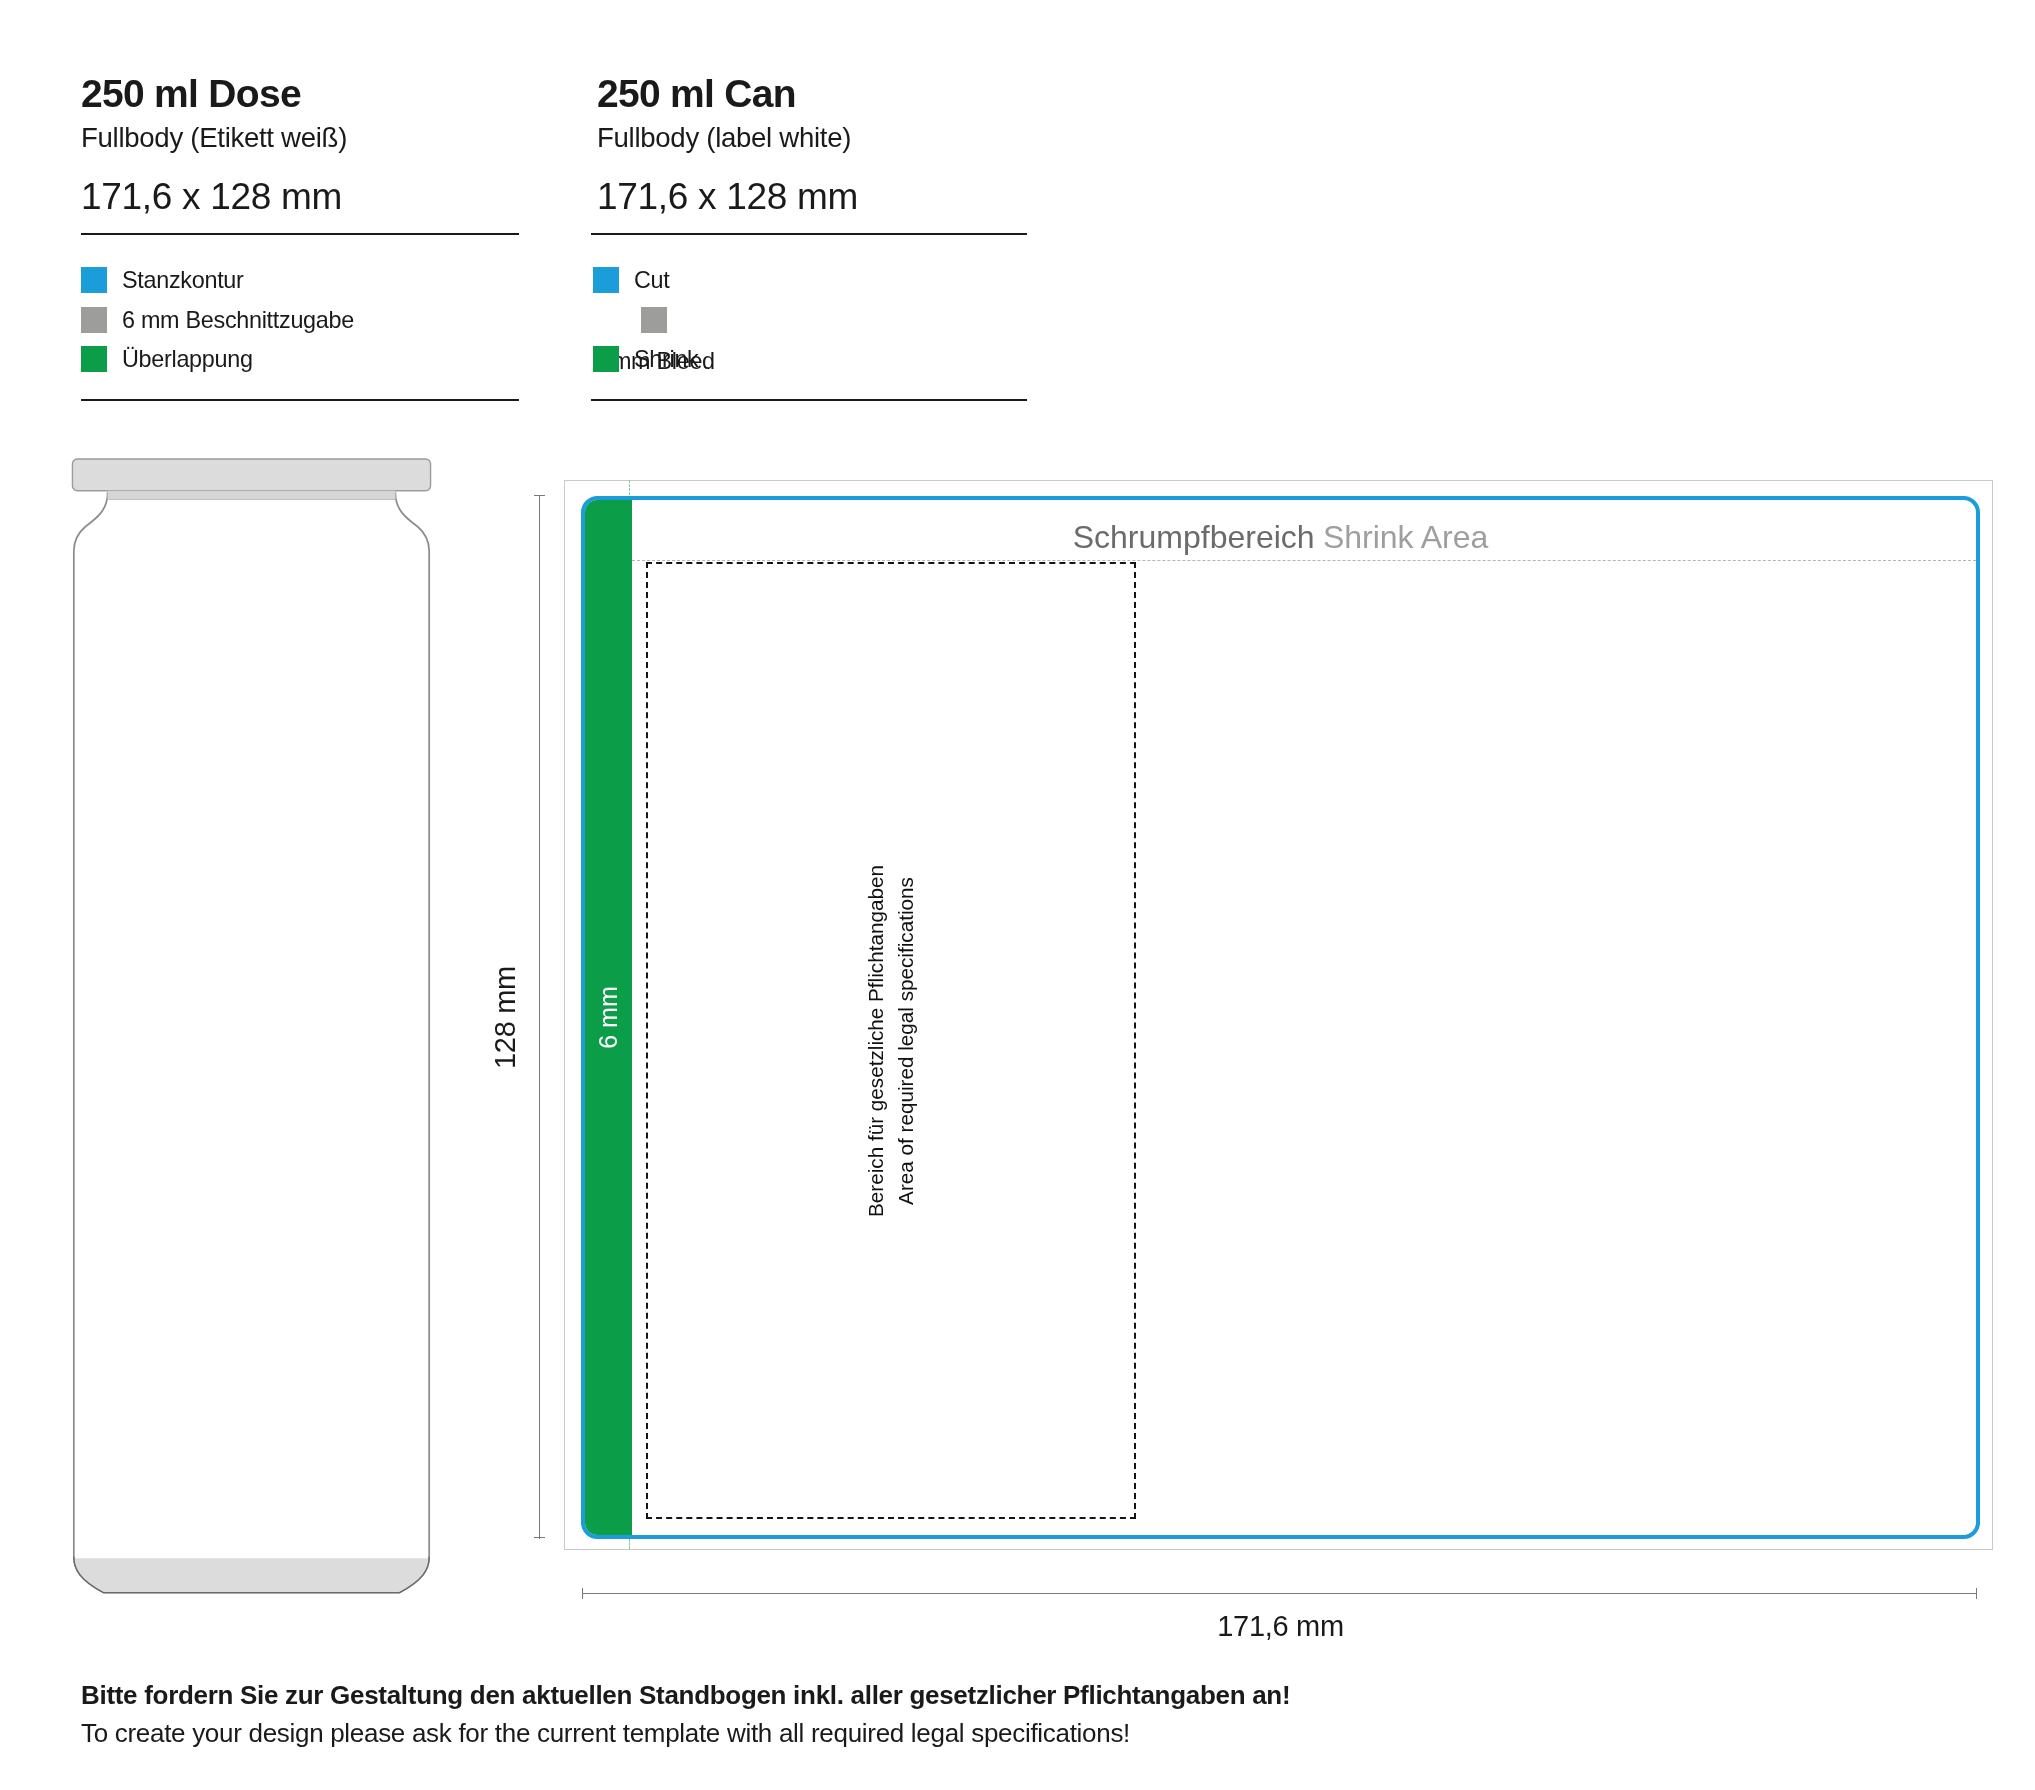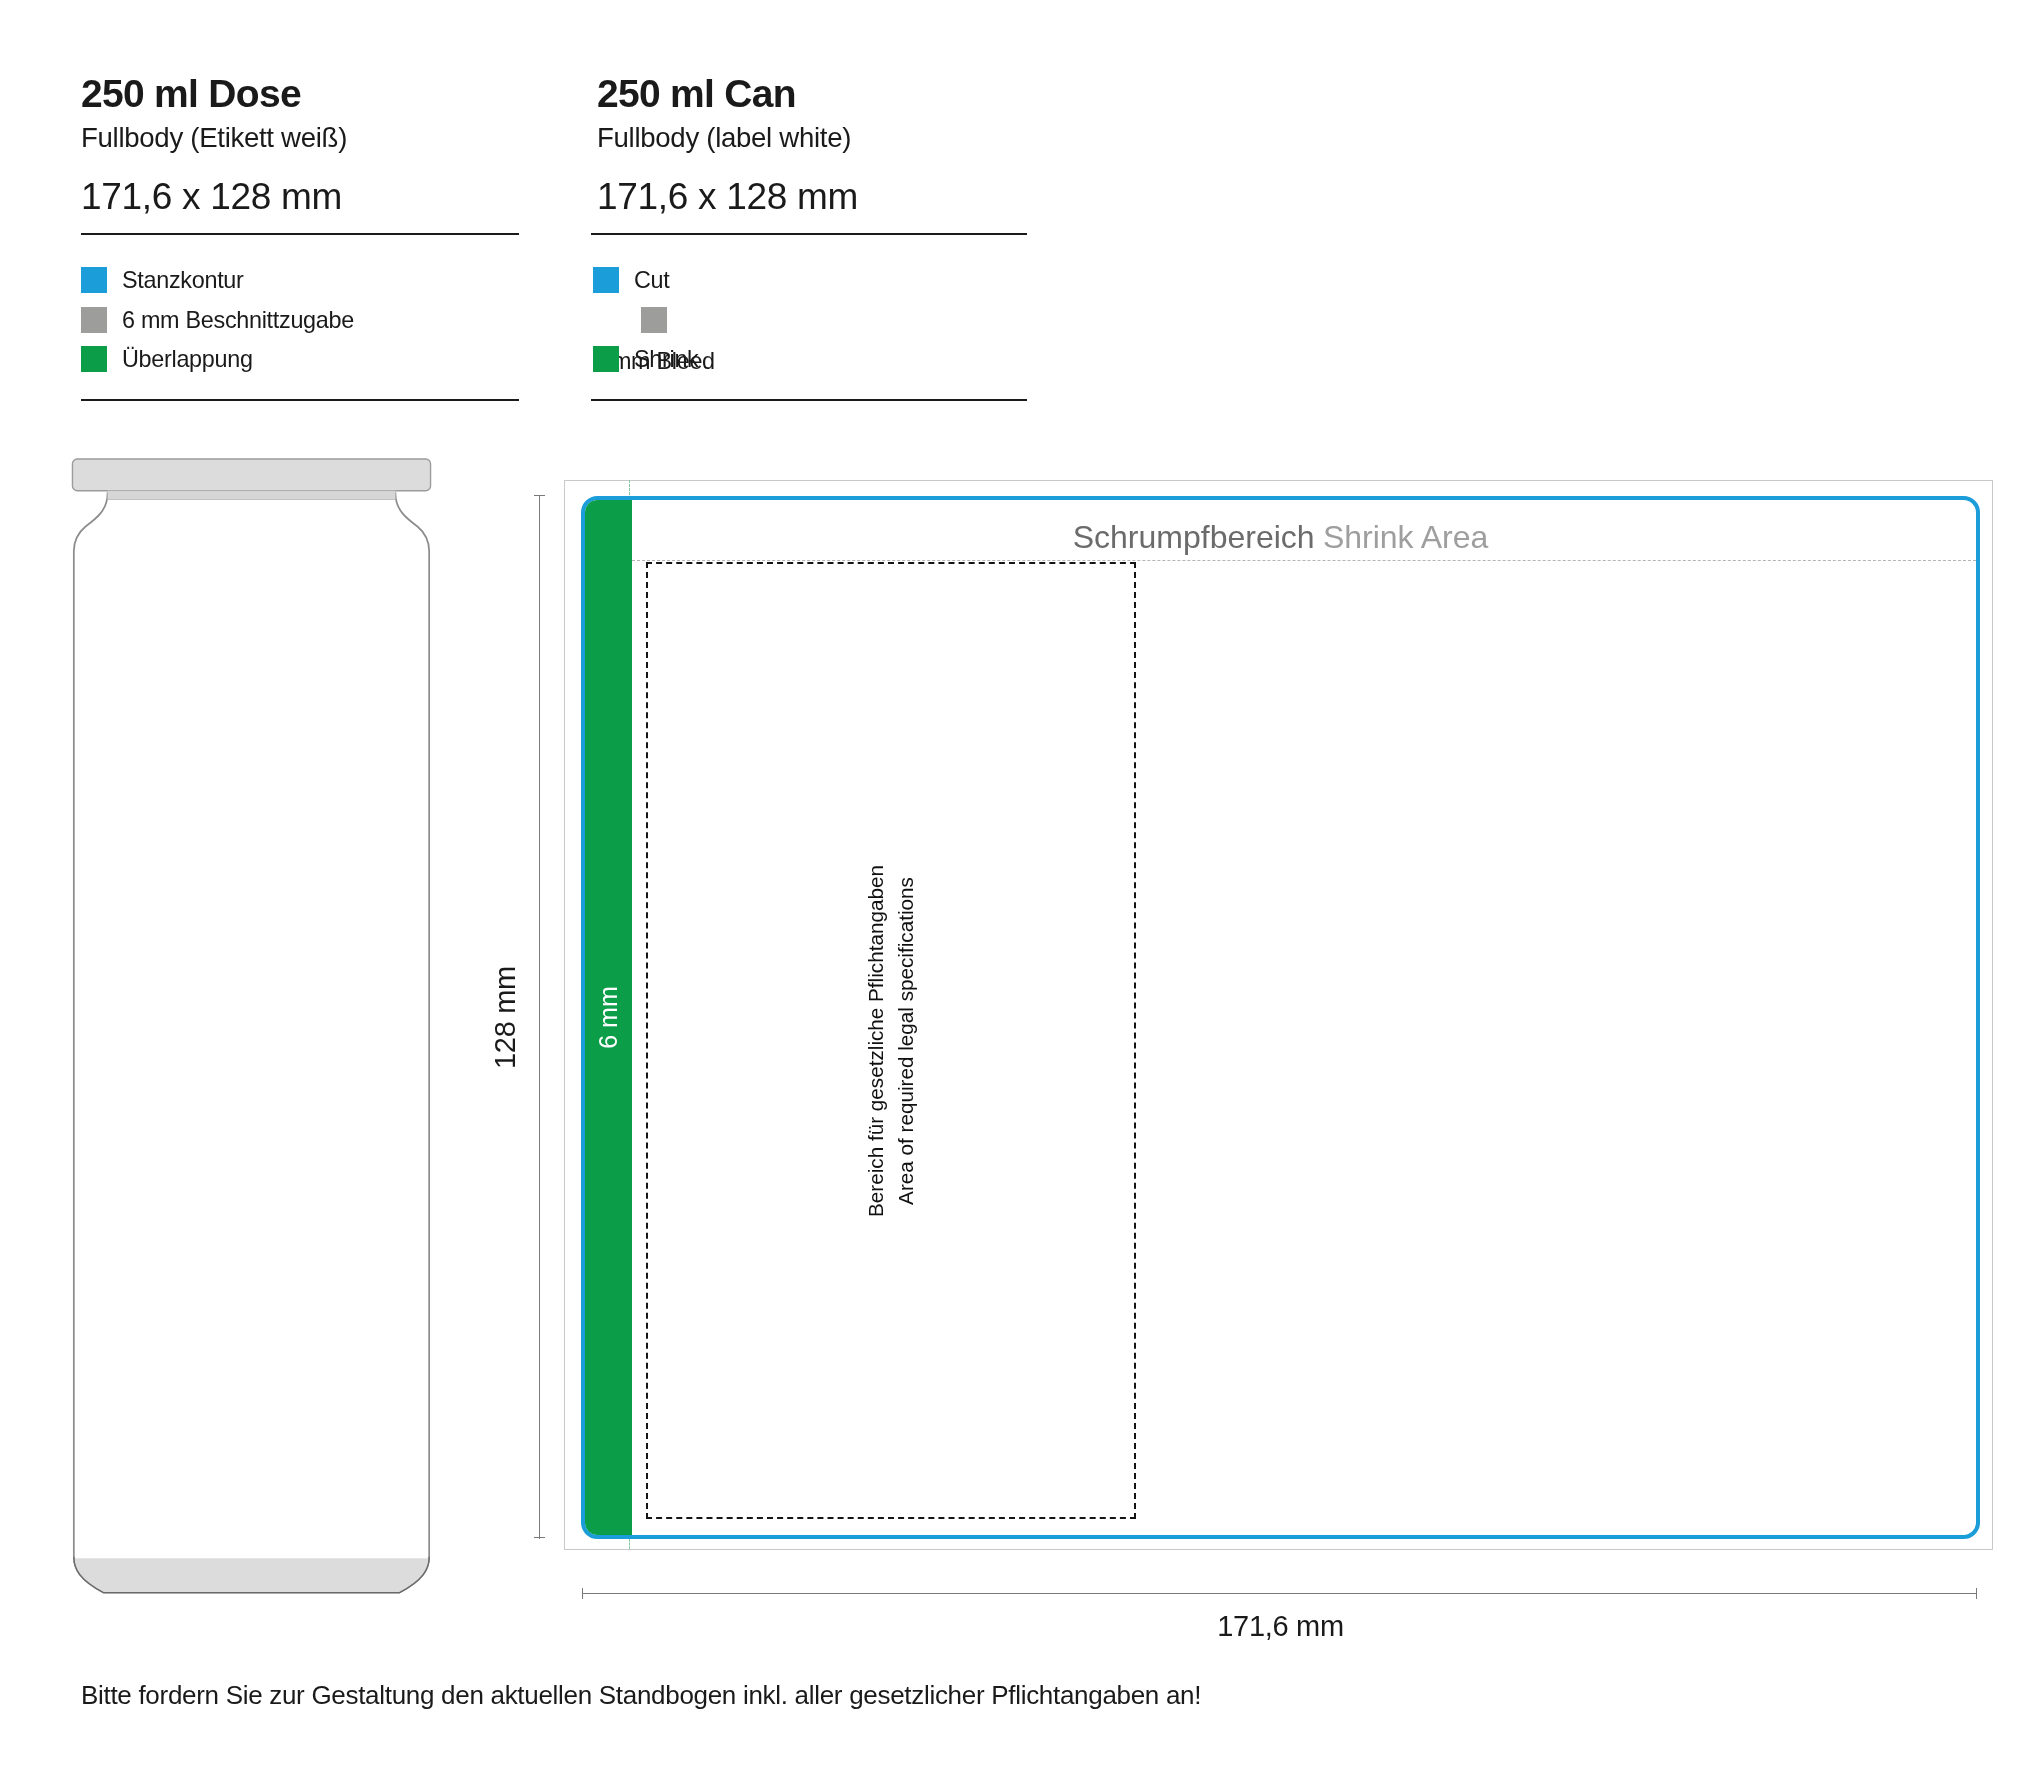"Bitte fordern Sie zur Gestaltung" div.abs { font-weight: none -> bold }
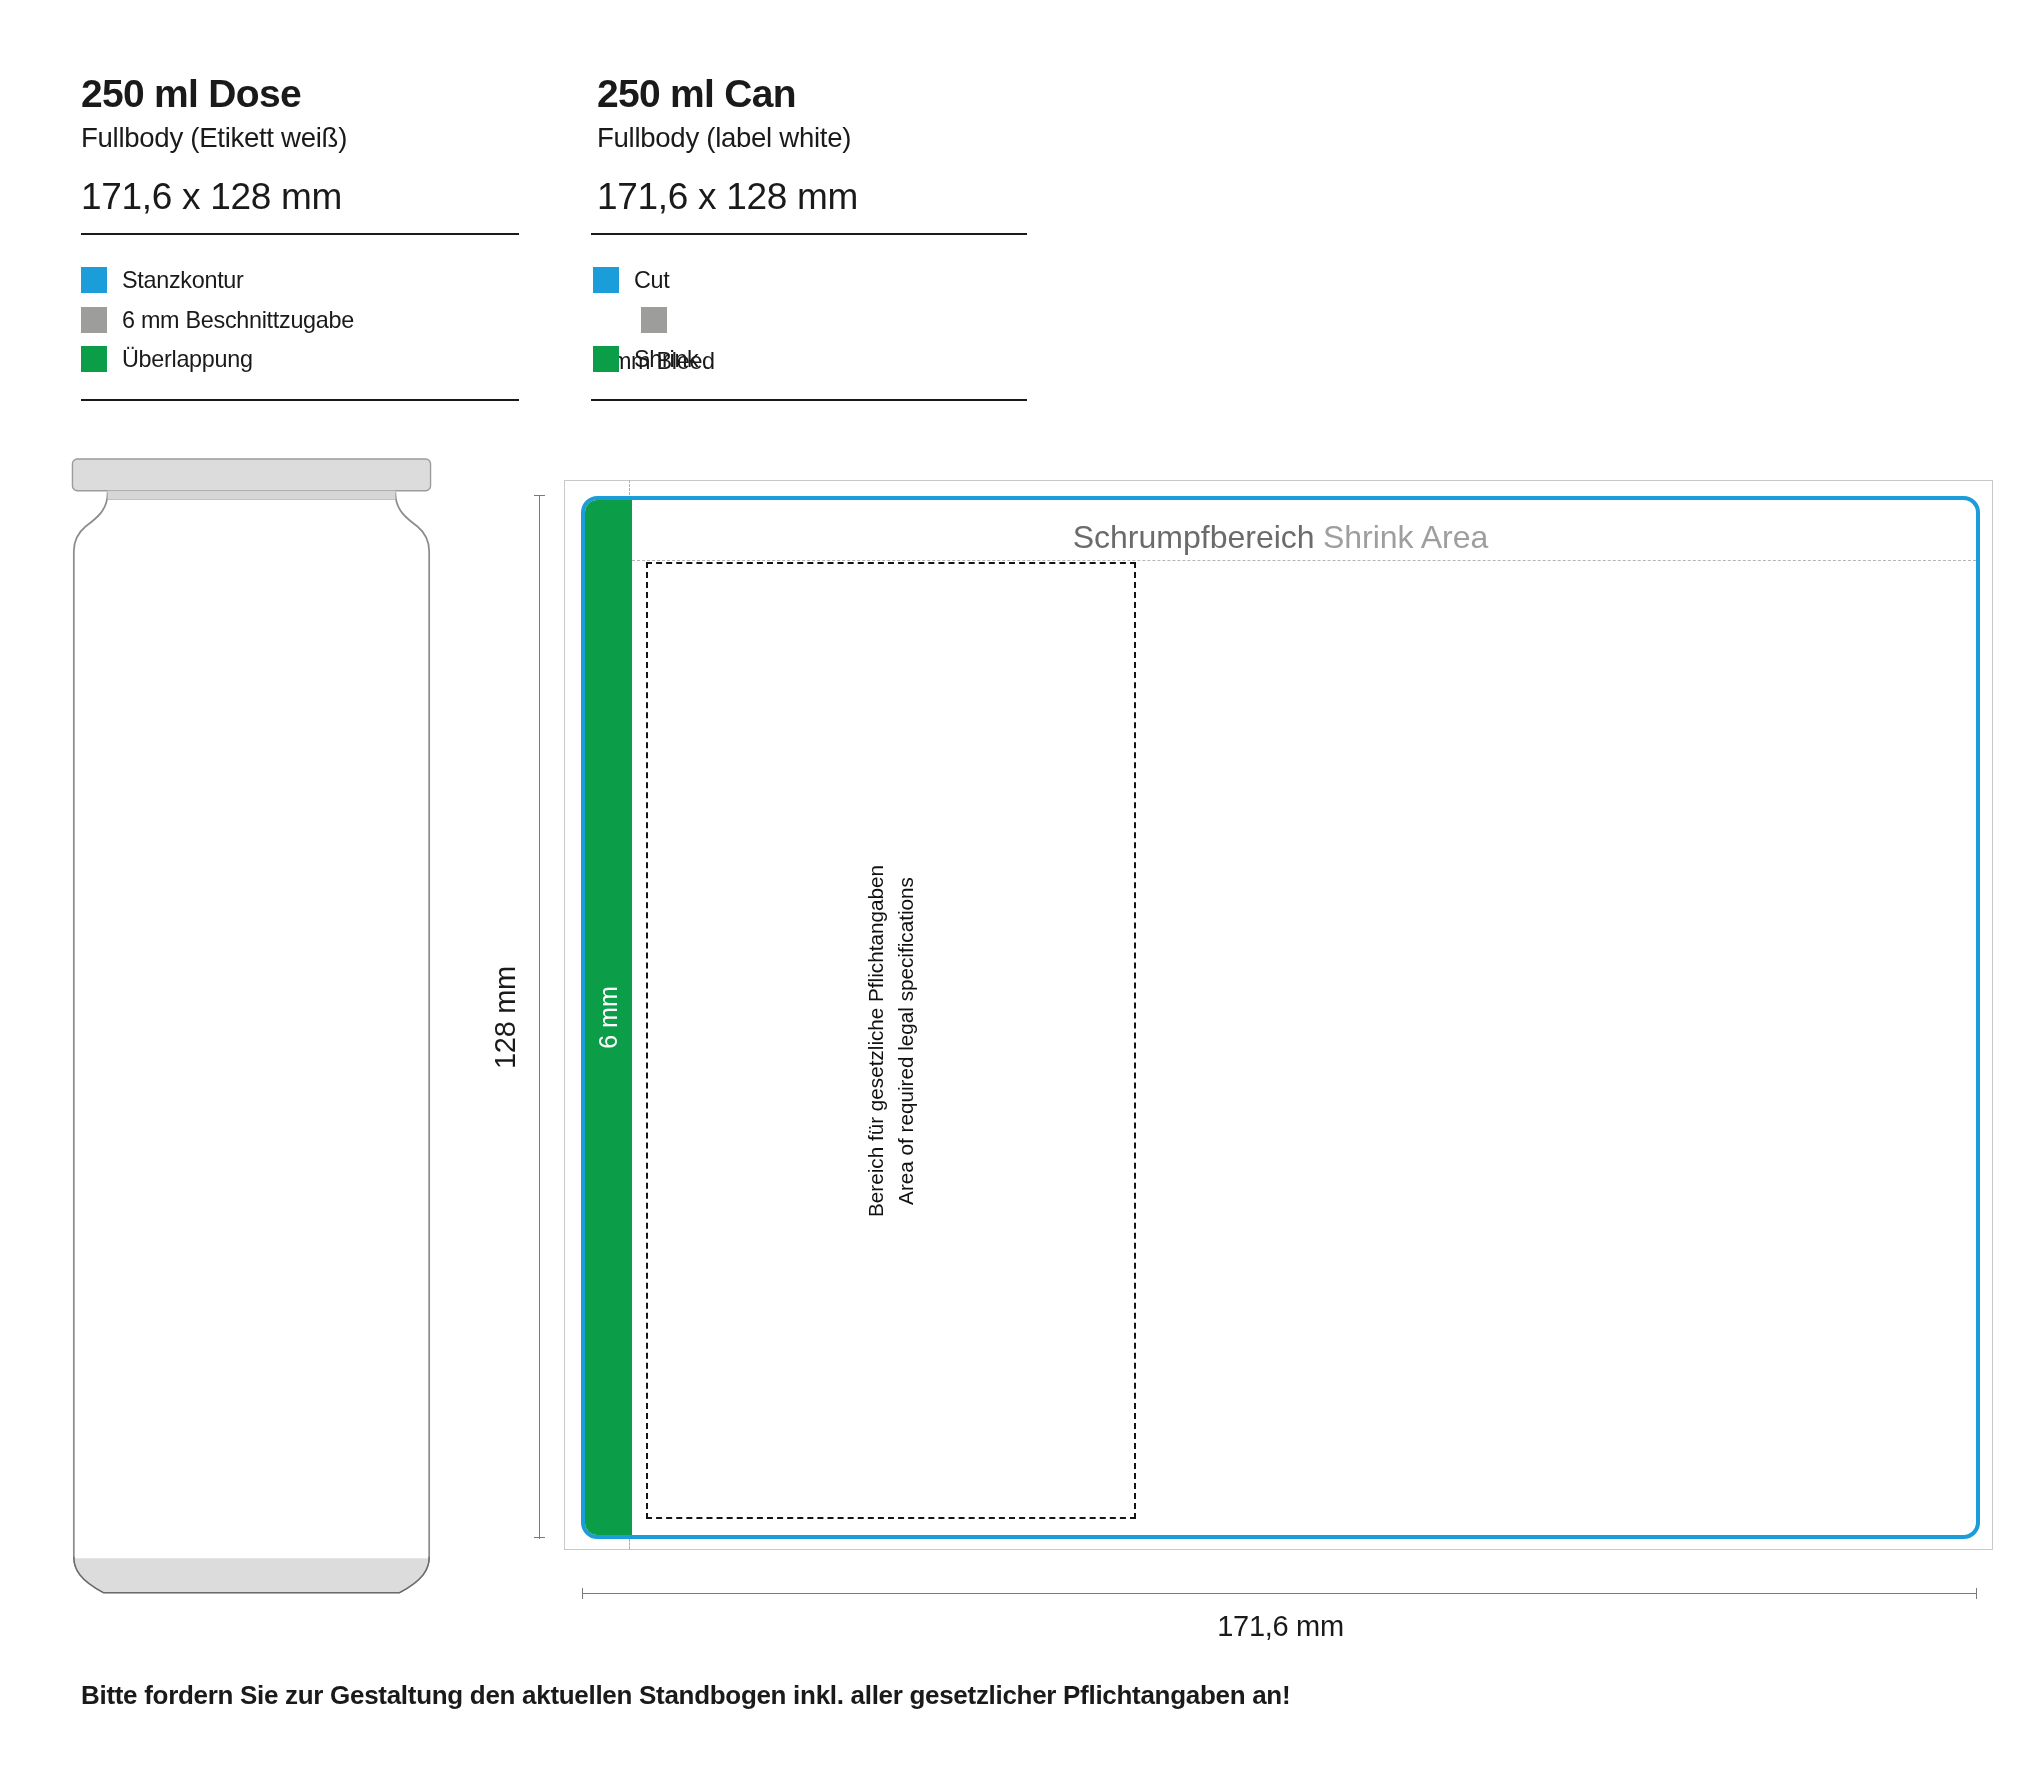"To create your design please" div.abs { html: none -> <div>To create your design please ask for the current template with all required legal specifications!</div> }
